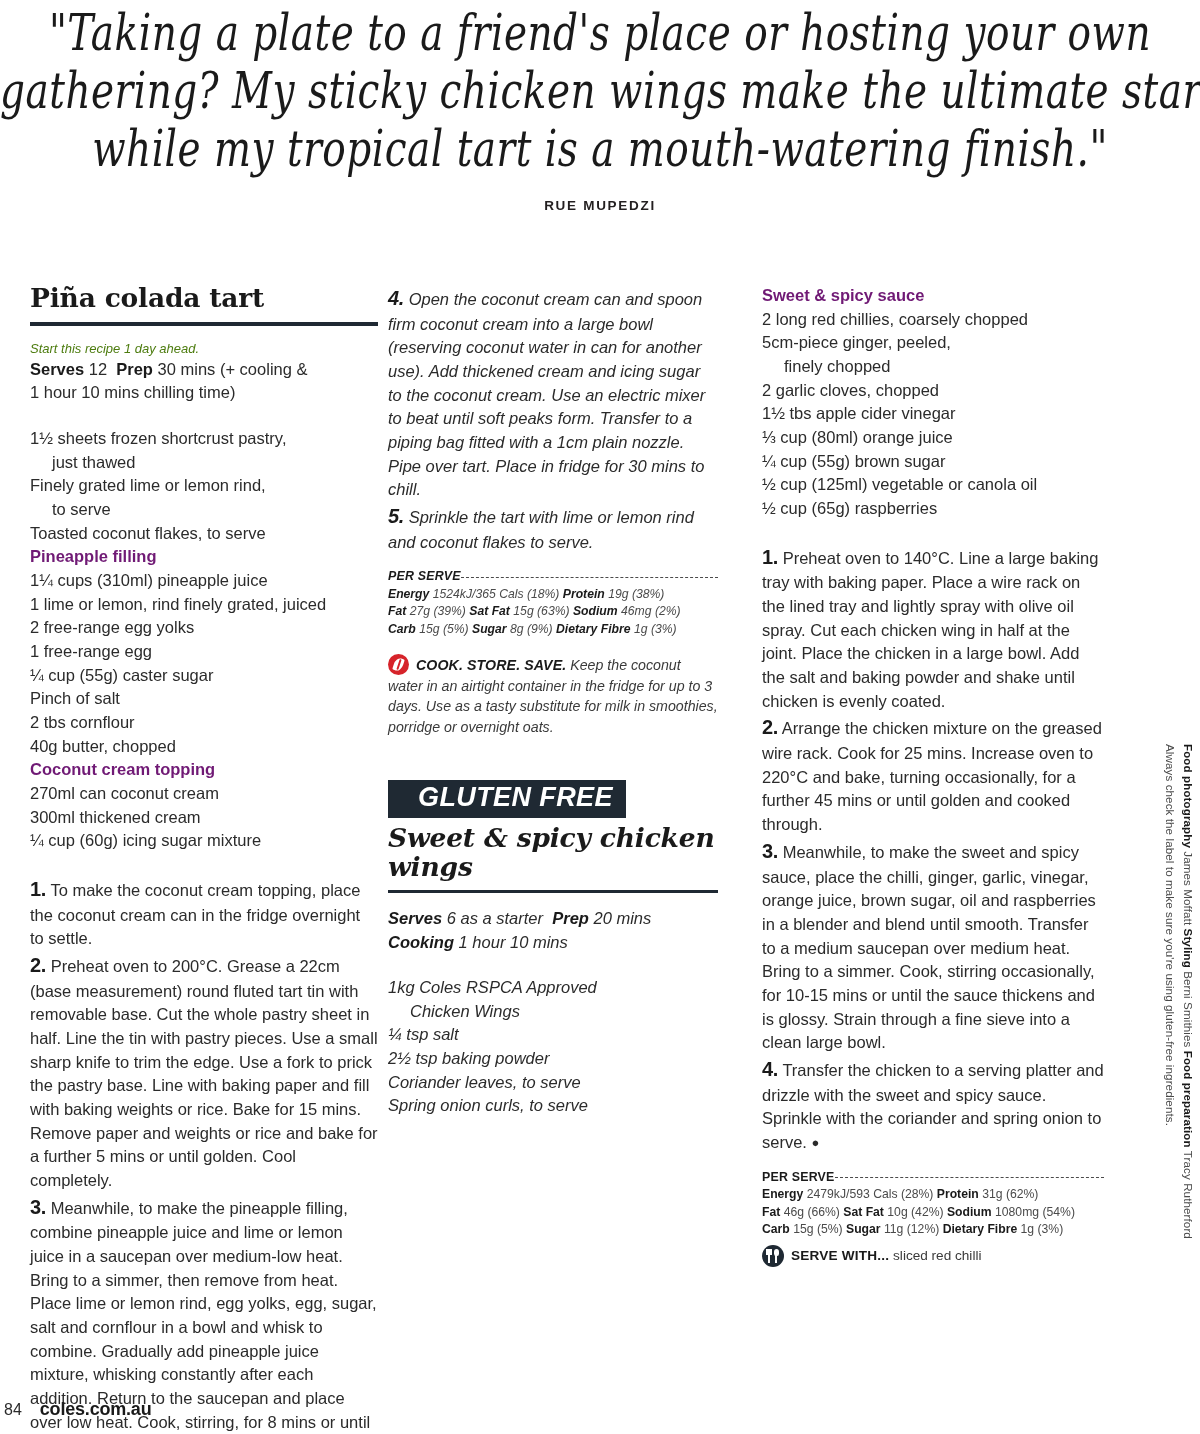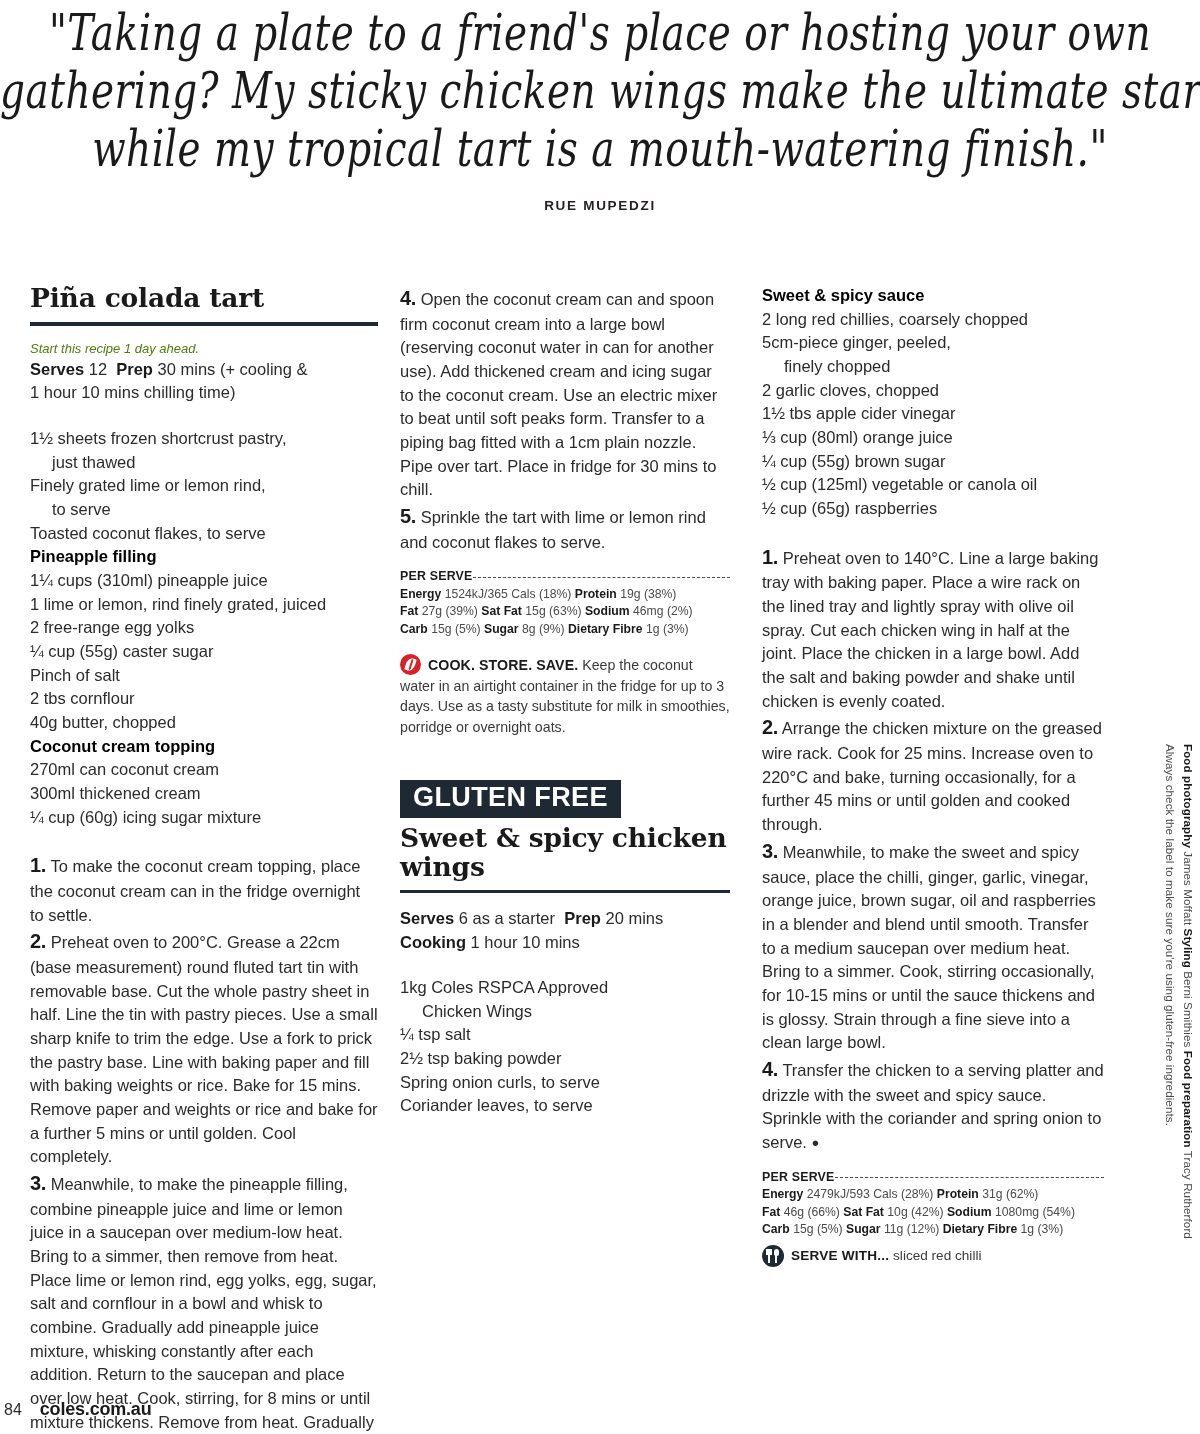"4. Open the coconut cream" .col-mid { font-style: none -> italic; left: 400px -> 388px }
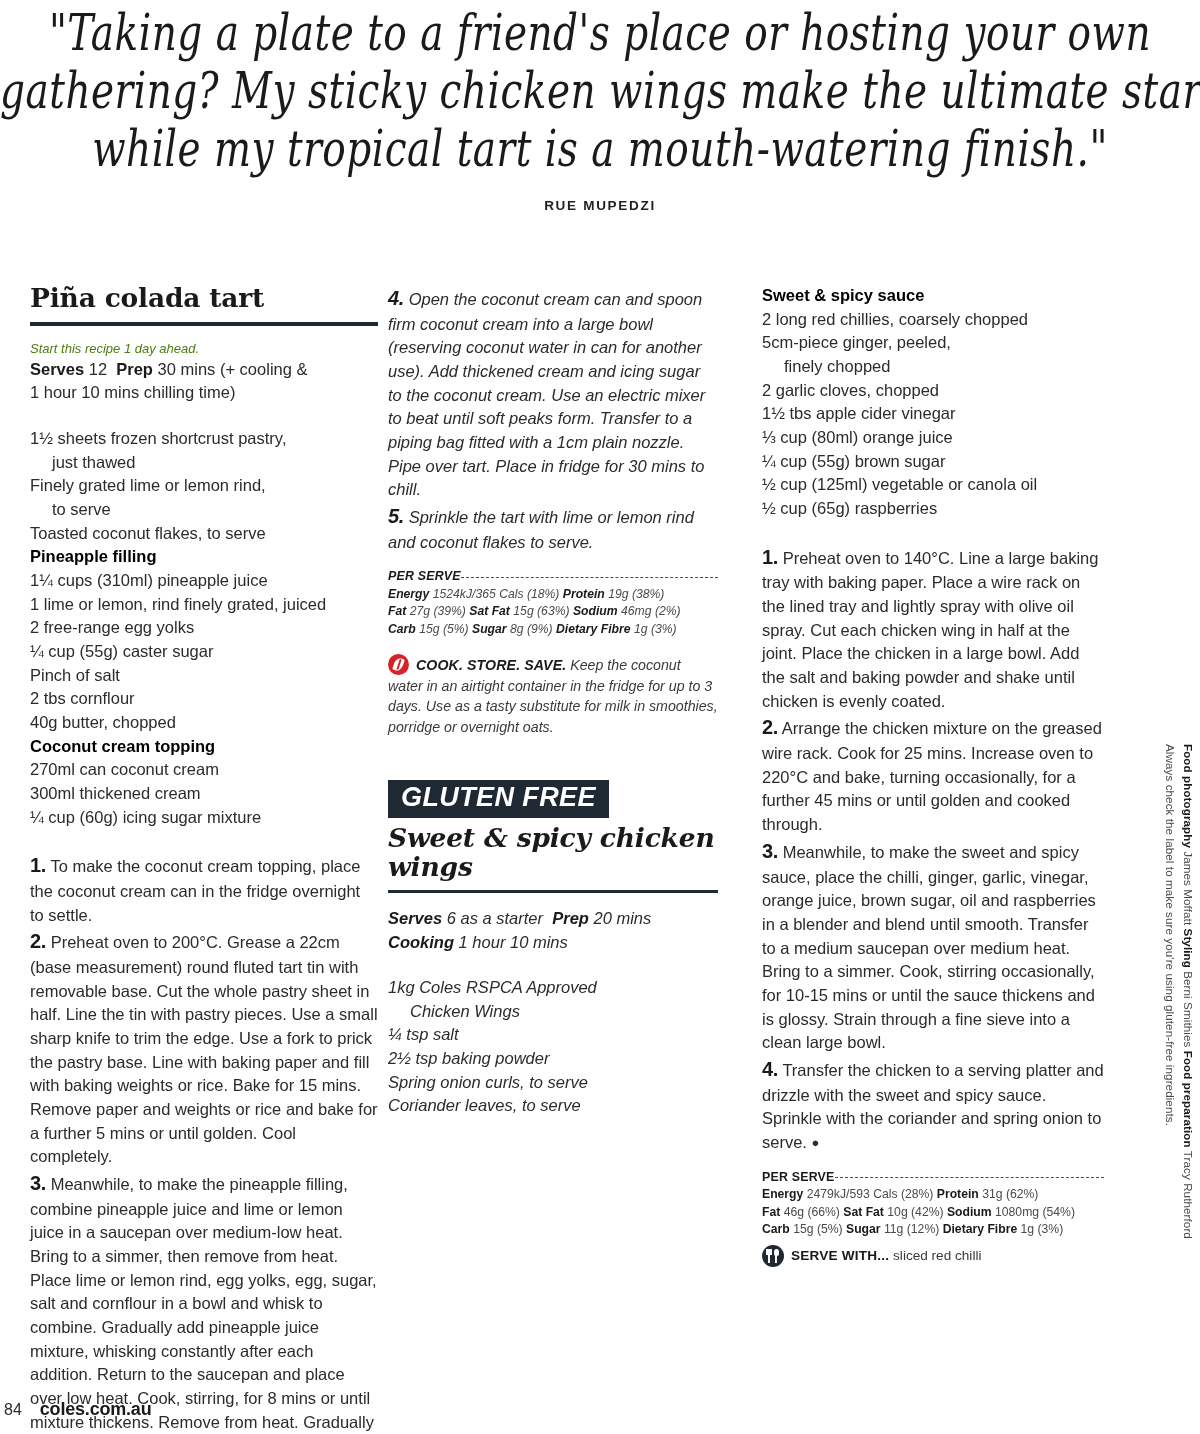"Sweet & spicy sauce" .ing .sub { color: #000000 -> #701a75 }
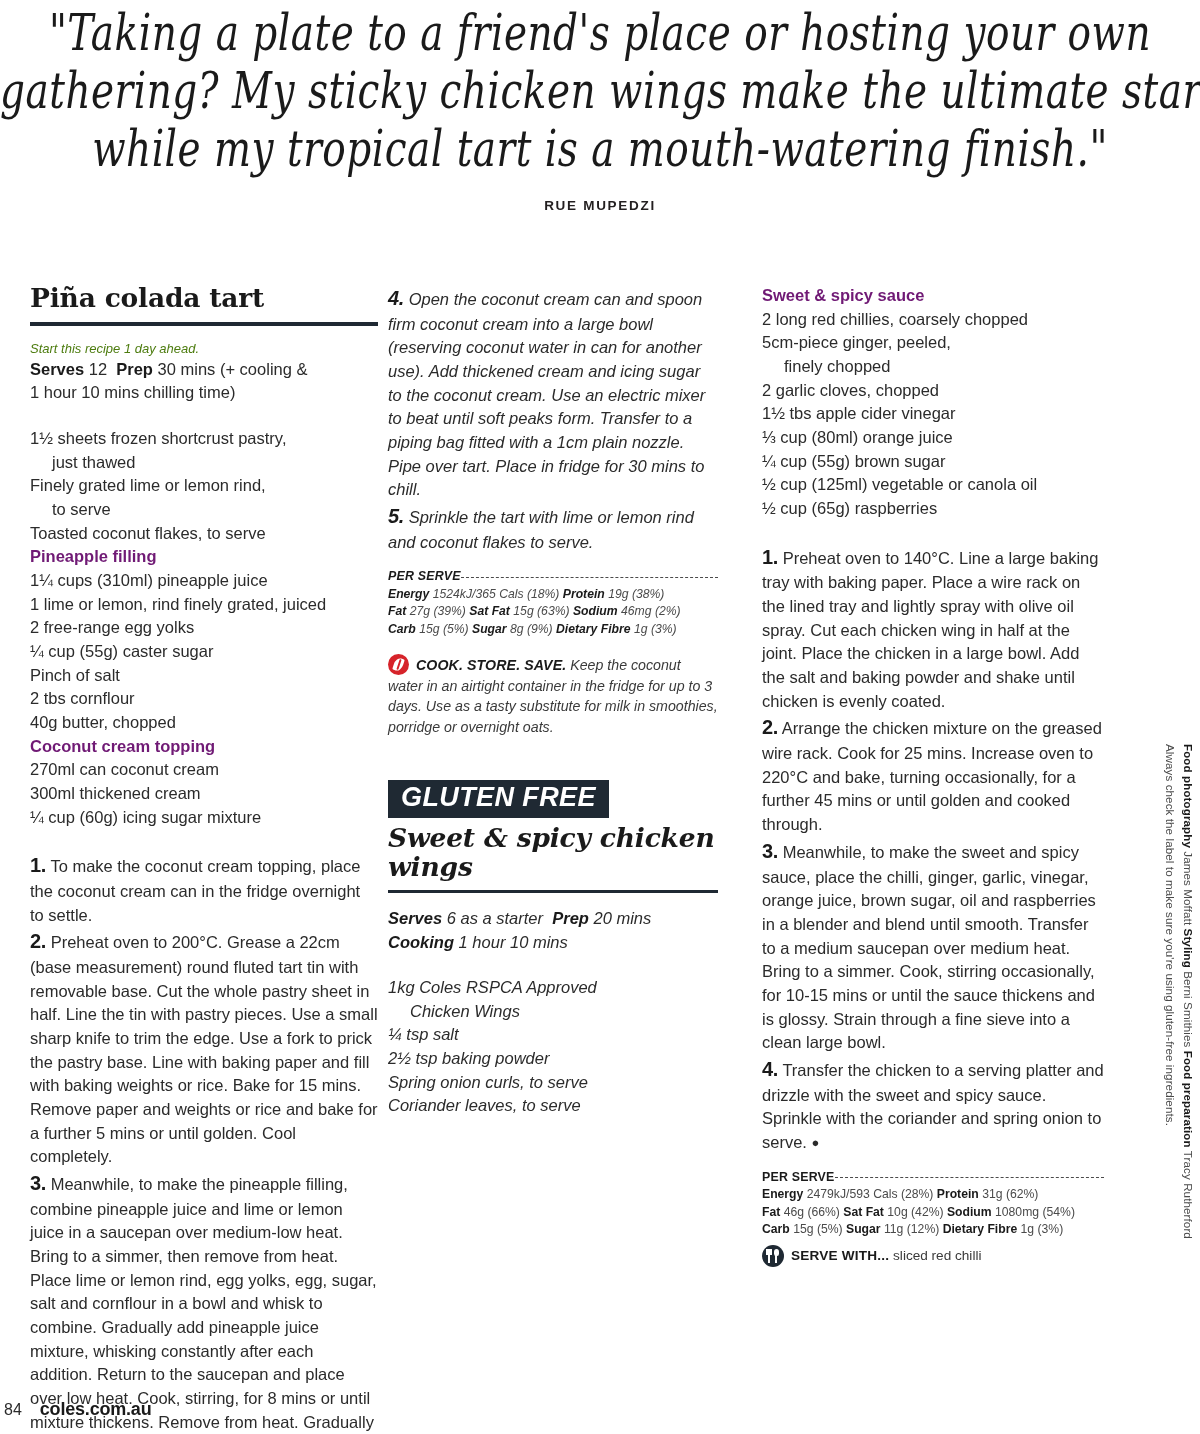"1 free-range egg" div { html: none -> <div>1 free-range egg</div> }
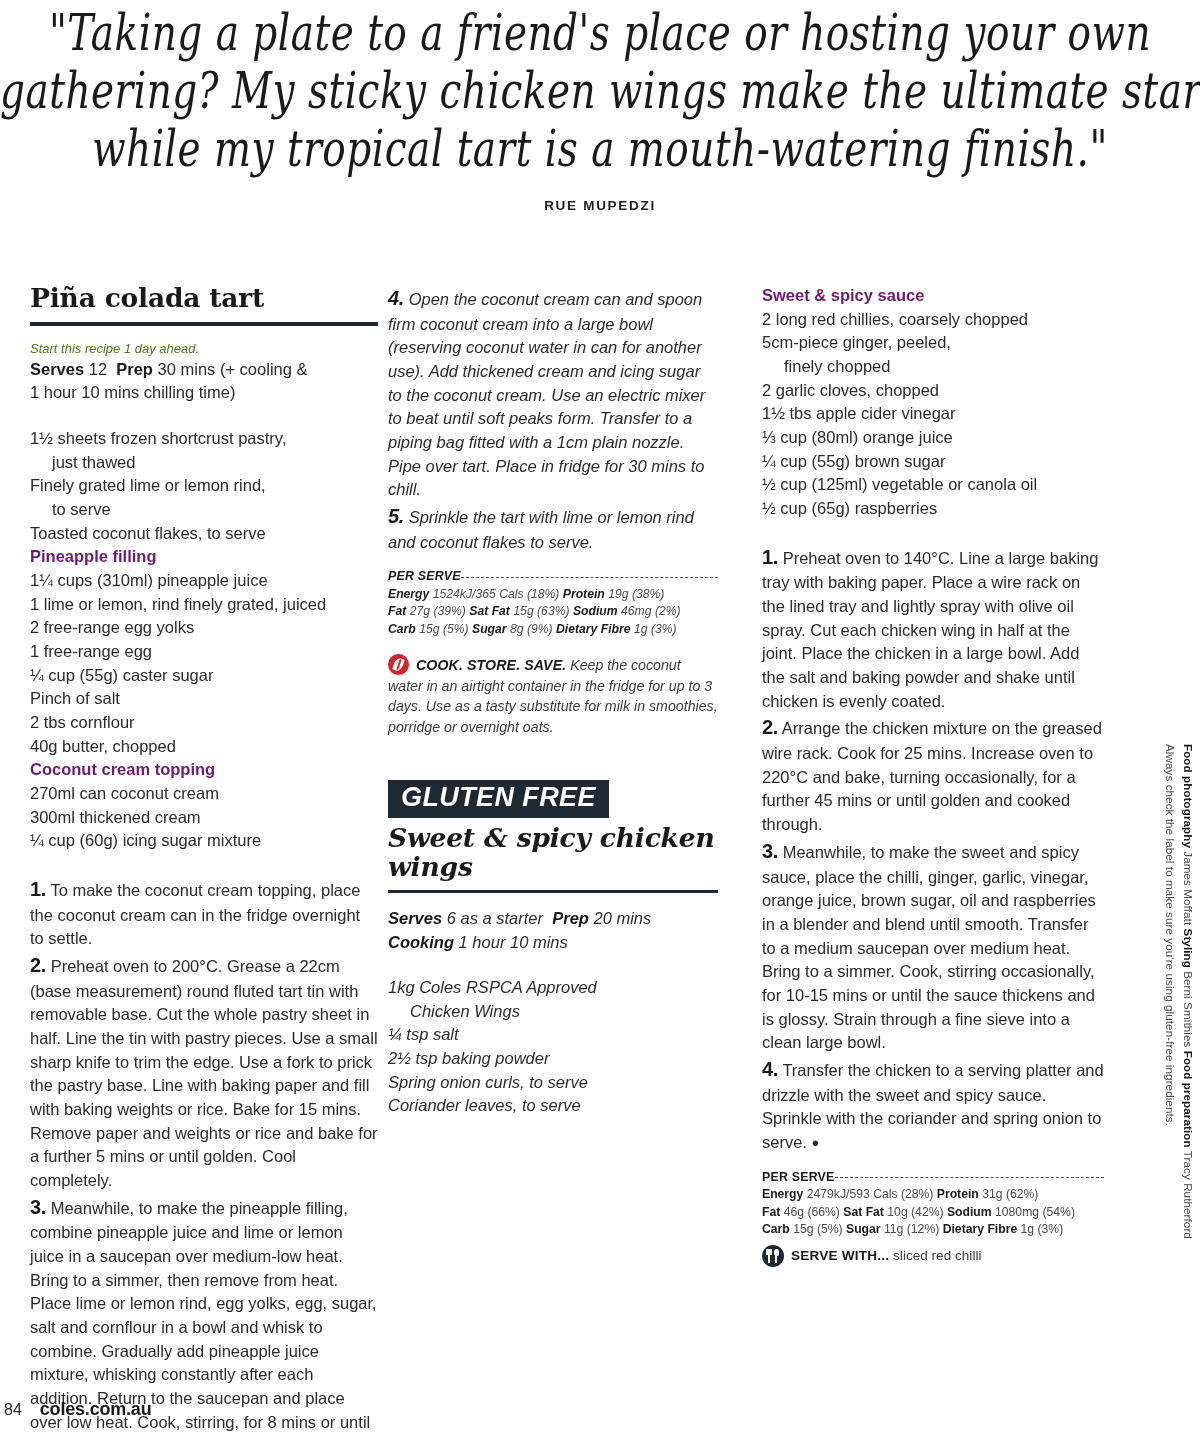"GLUTEN FREE" .gf-badge { padding: 4px 13px 7px 13px -> 4px 13px 7px 30px }
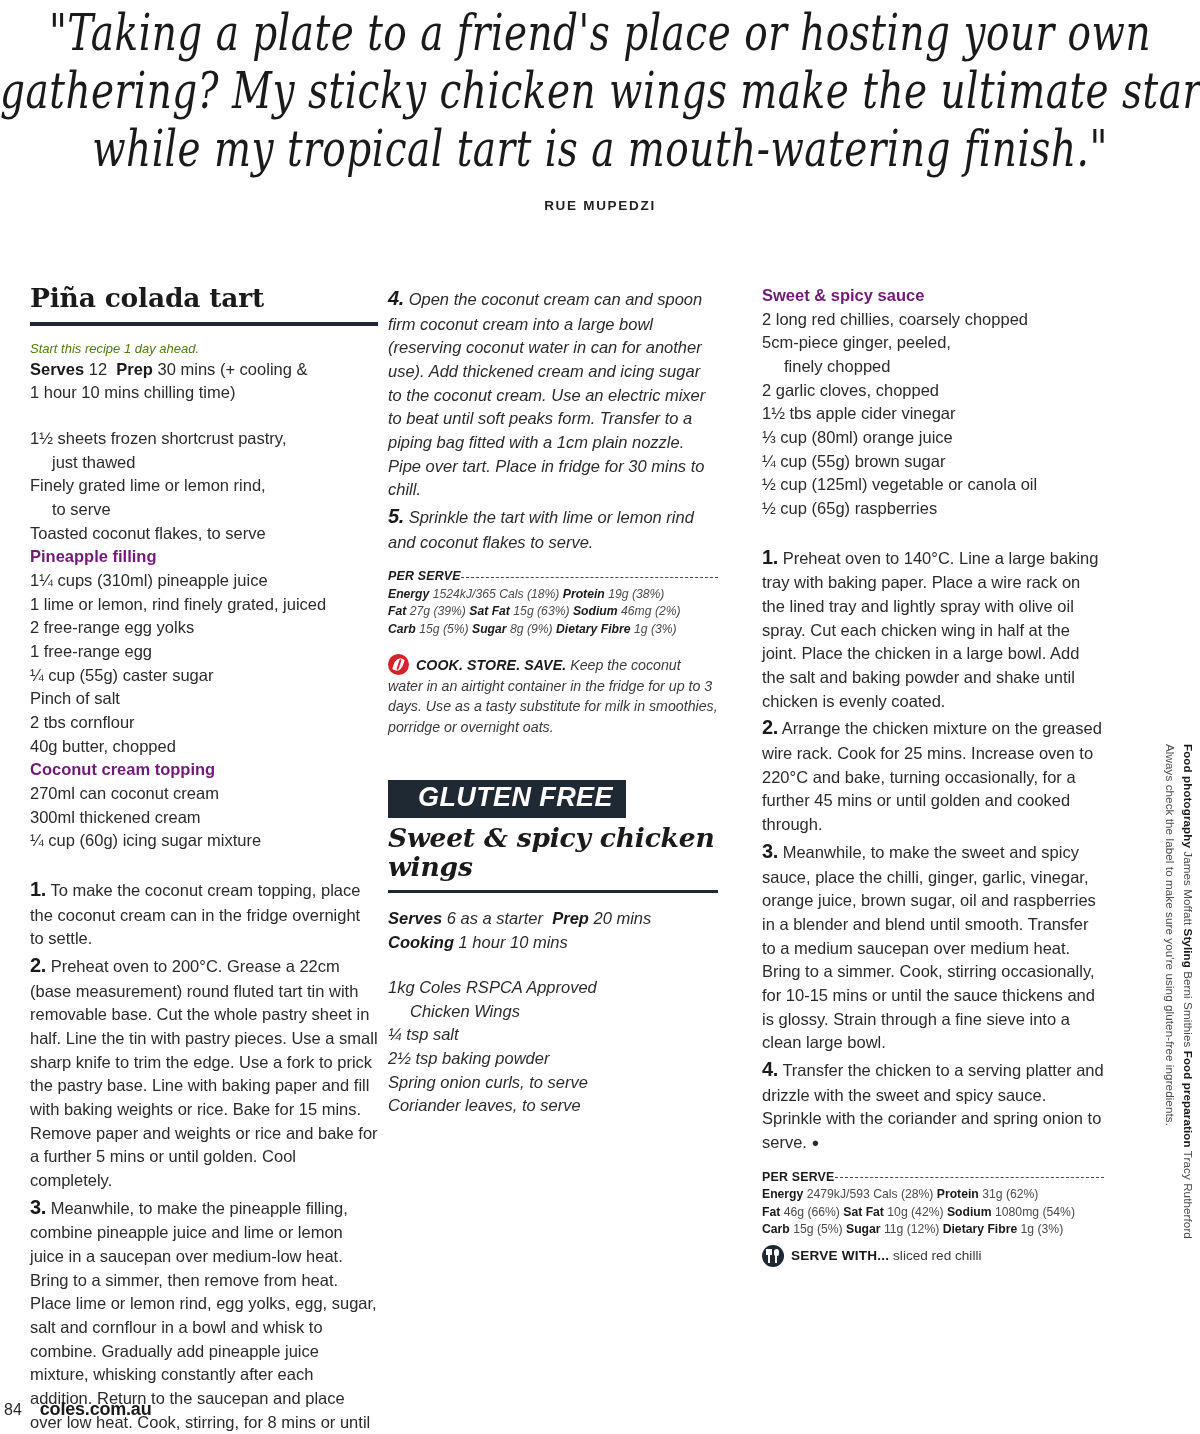"Spring onion curls, to serve" div { order: before "Coriander leaves, to serve" -> after "Coriander leaves, to serve" }
